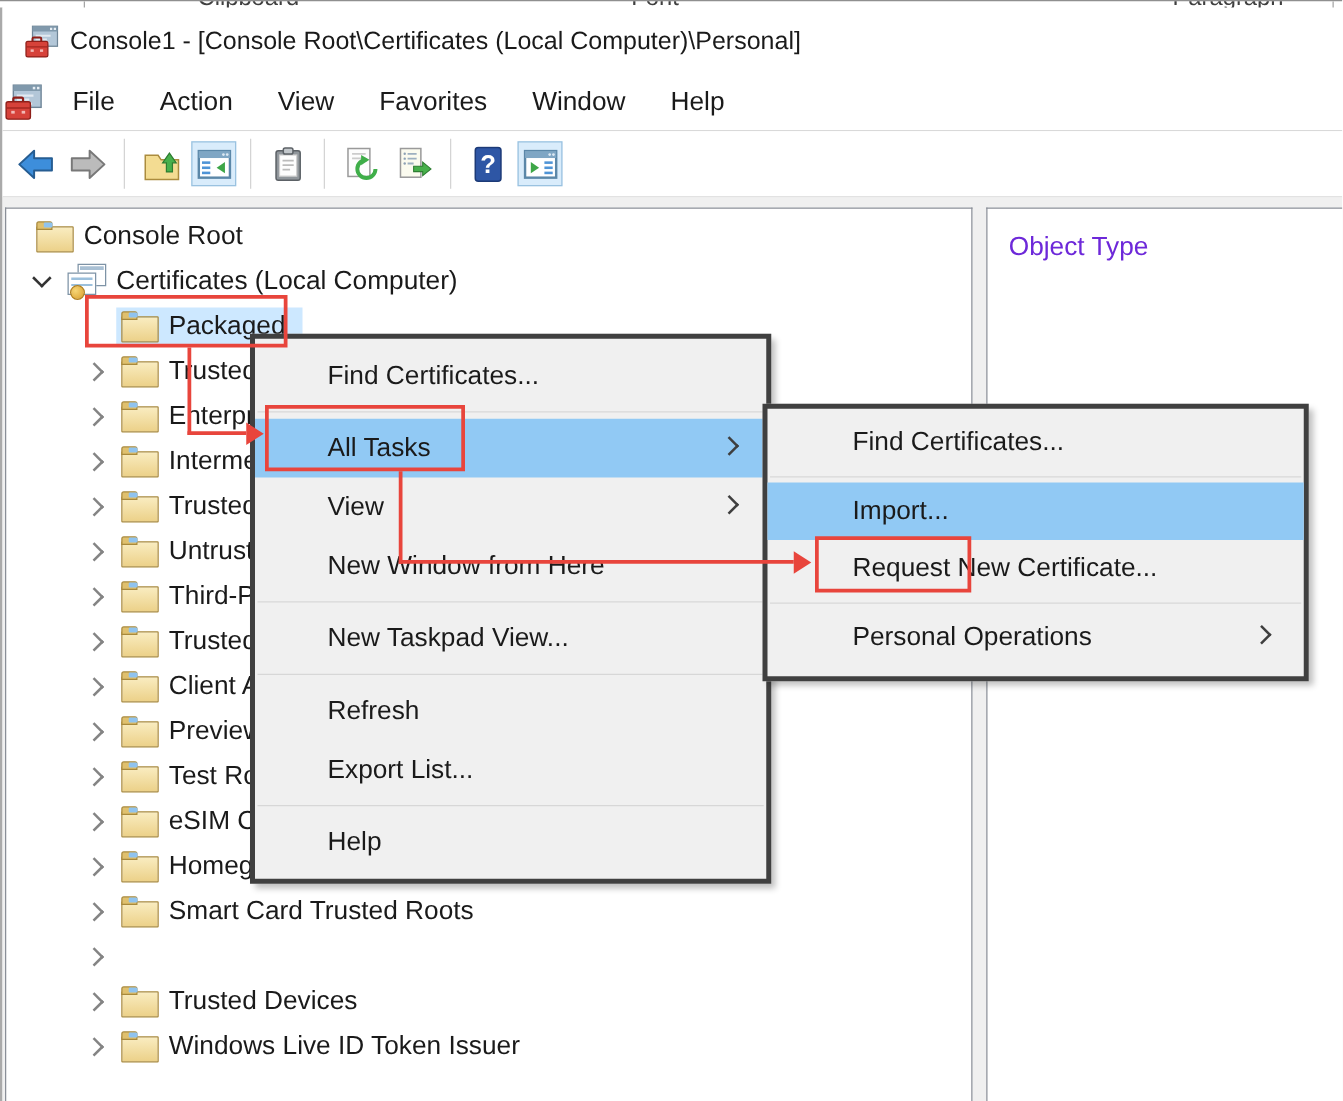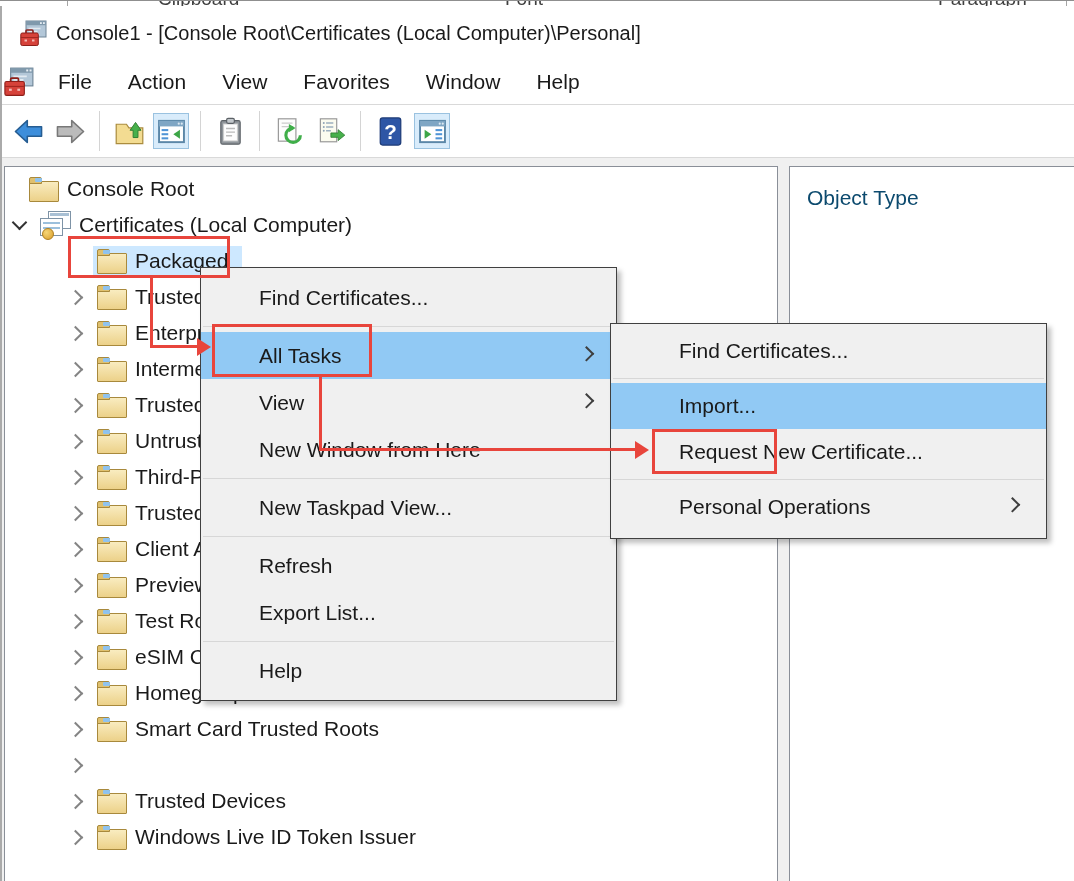"Object Type" .details-header { color: #0c4a6e -> #6d28d9 }
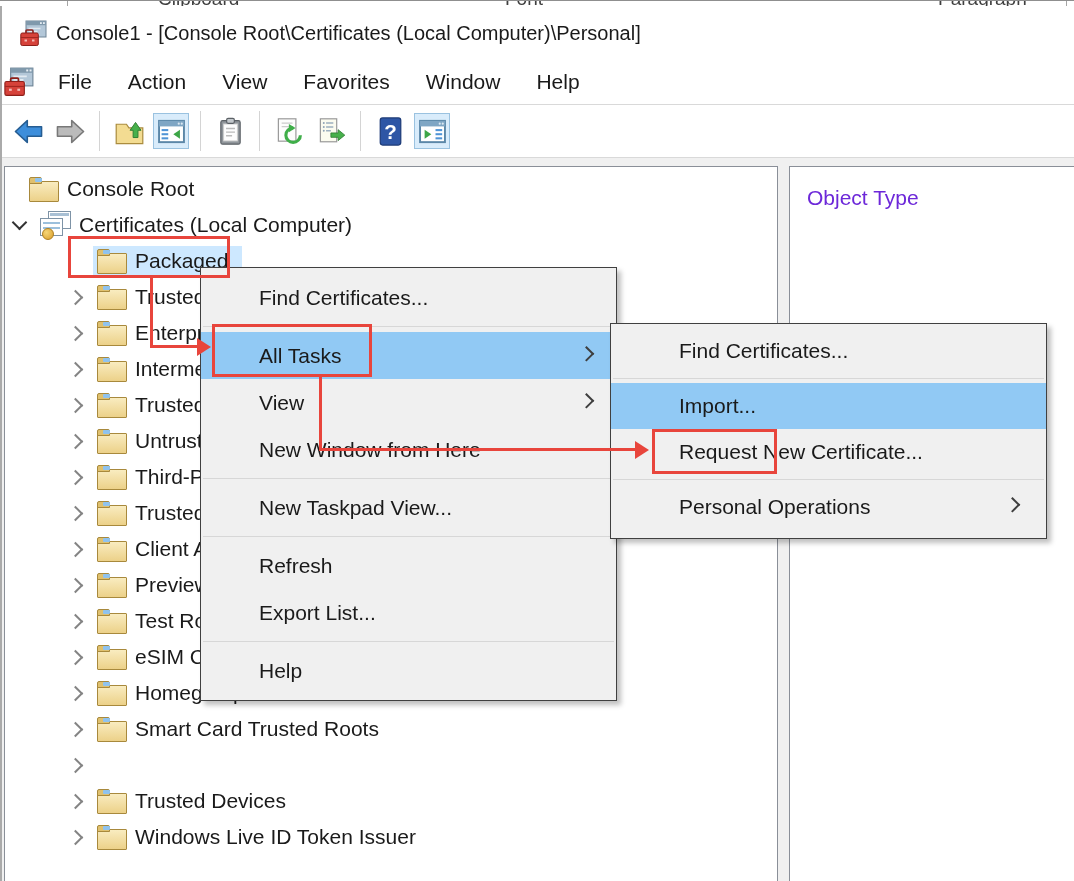"Certificates (Local Computer)" .lvl1 { padding-left: none -> 14px }
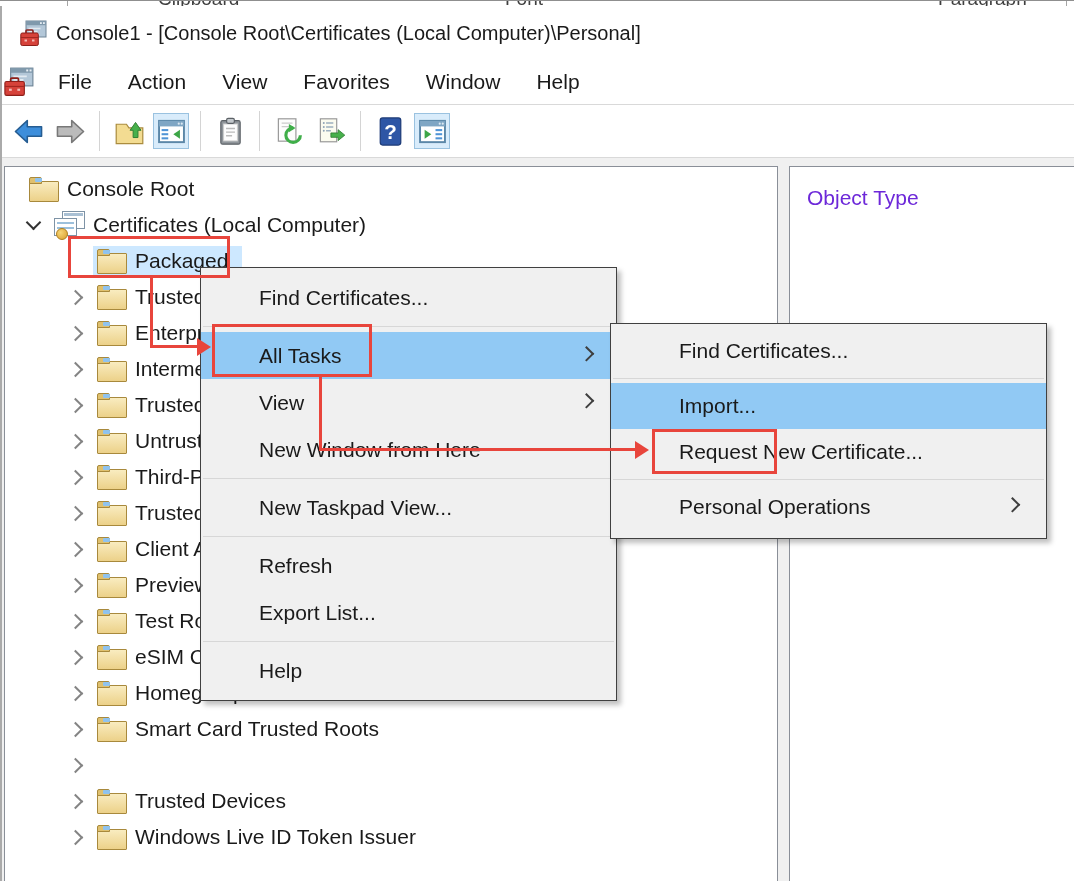"Find Certificates..." .menu { border: 1px solid #404040 -> 4px solid #404040 }
